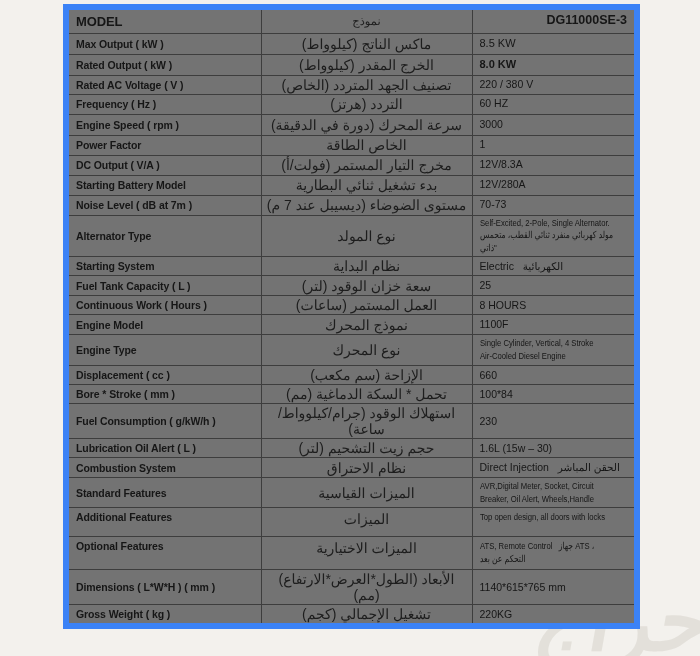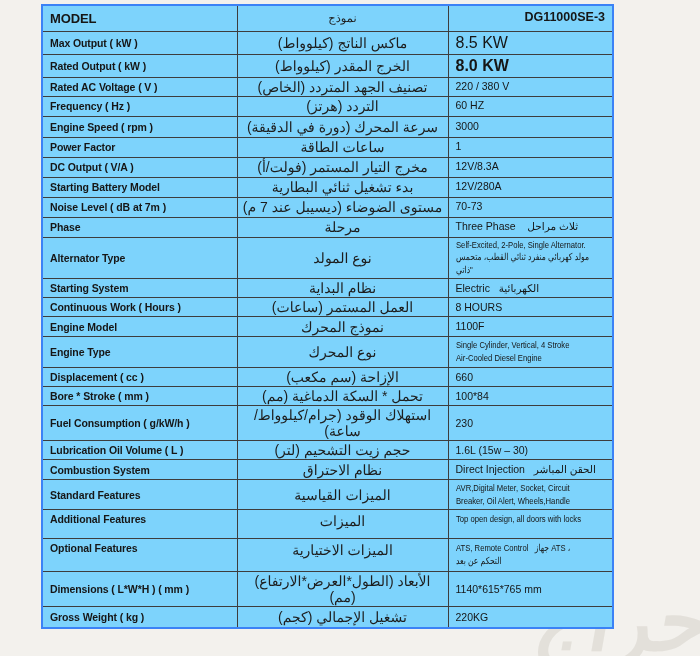"MODEL" table.spec { background: #7dd3fc -> #737373; border: 2px solid #3b82f6 -> 6px solid #3b82f6; left: 41px -> 63px }
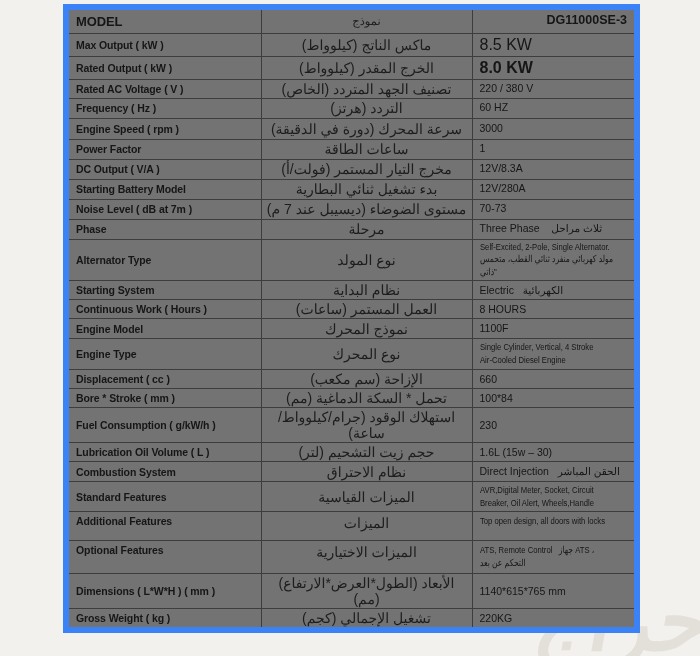"8.5 KW" .v-big { font-size: 16px -> 11px }
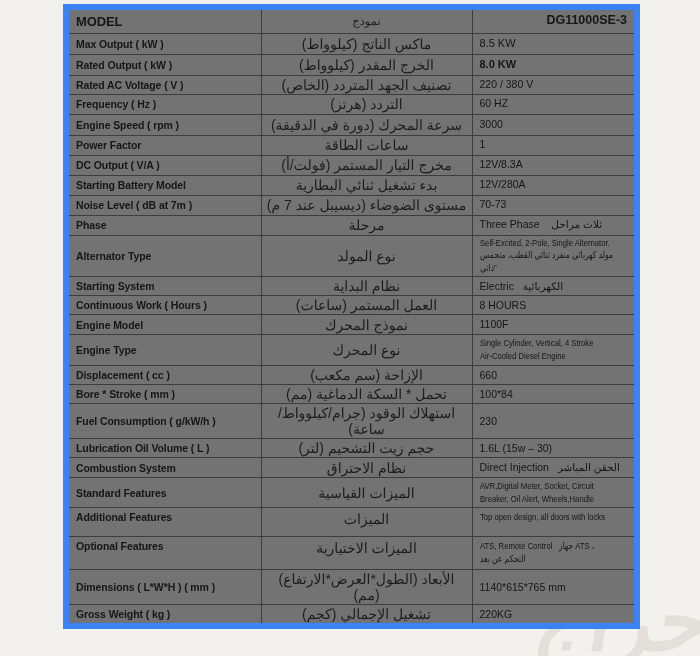"ساعات الطاقة" td.c-ar { text: ساعات -> الخاص }
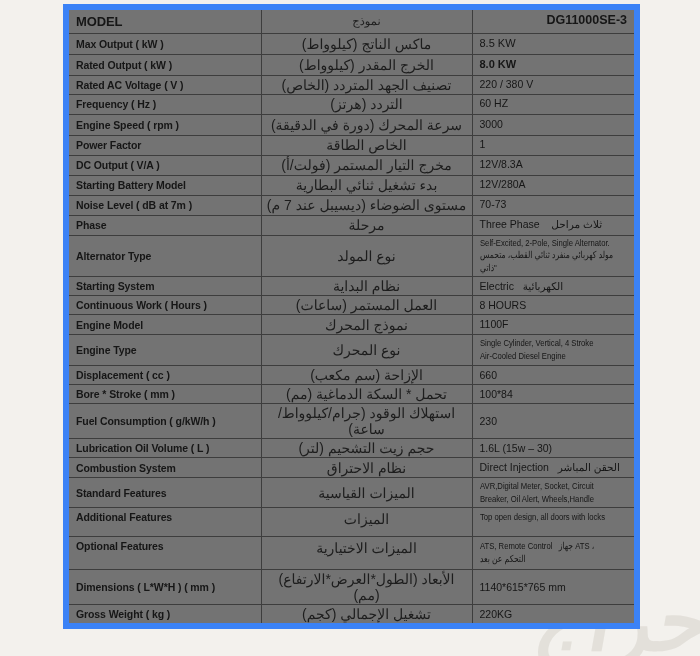"Phase" tr.h20 { html: <tr> <td>Phase</td> <td>مرحلة</td> <td> <div>Three Phase &nbsp;&nbsp; ثلاث مراحل</div> </td> </tr> -> none }
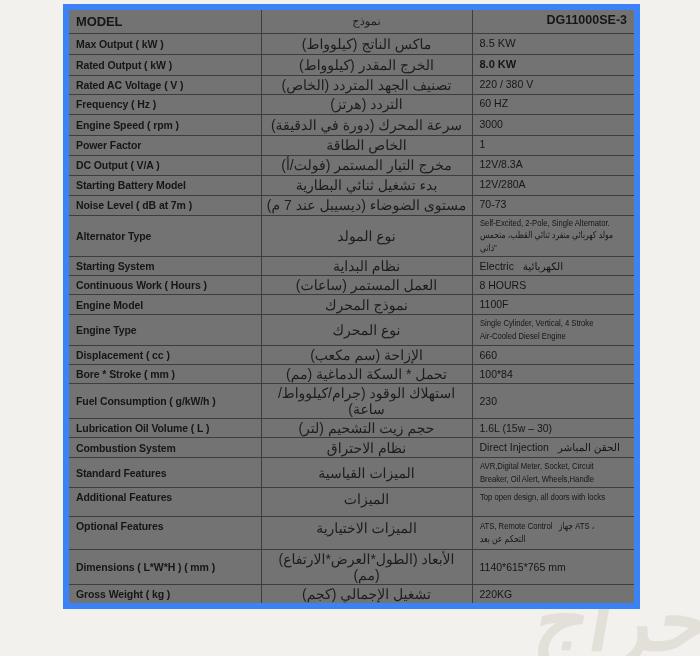"Fuel Tank Capacity ( L" tr.h20 { html: none -> <tr> <td>Fuel Tank Capacity ( L )</td> <td>سعة خزان الوقود (لتر)</td> <td> <div>25</div> </td> </tr> }
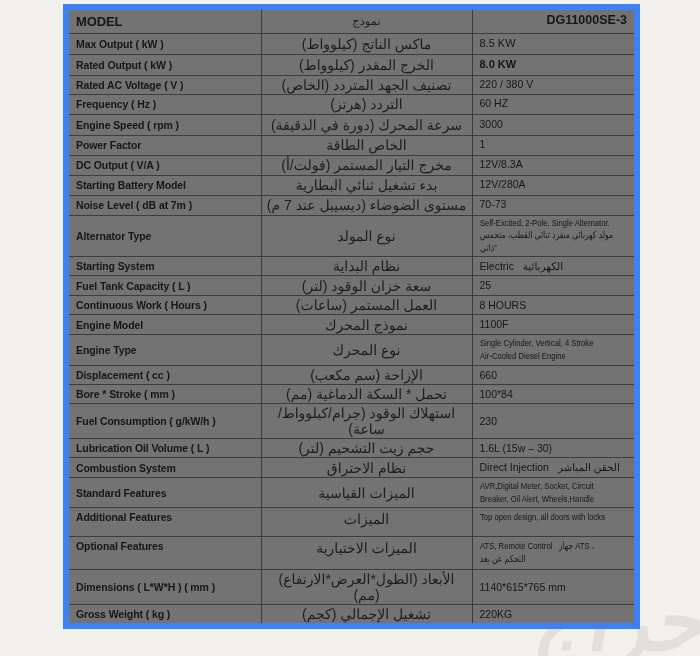"Lubrication Oil Volume ( L" td.c-en { text: Volume -> Alert }
